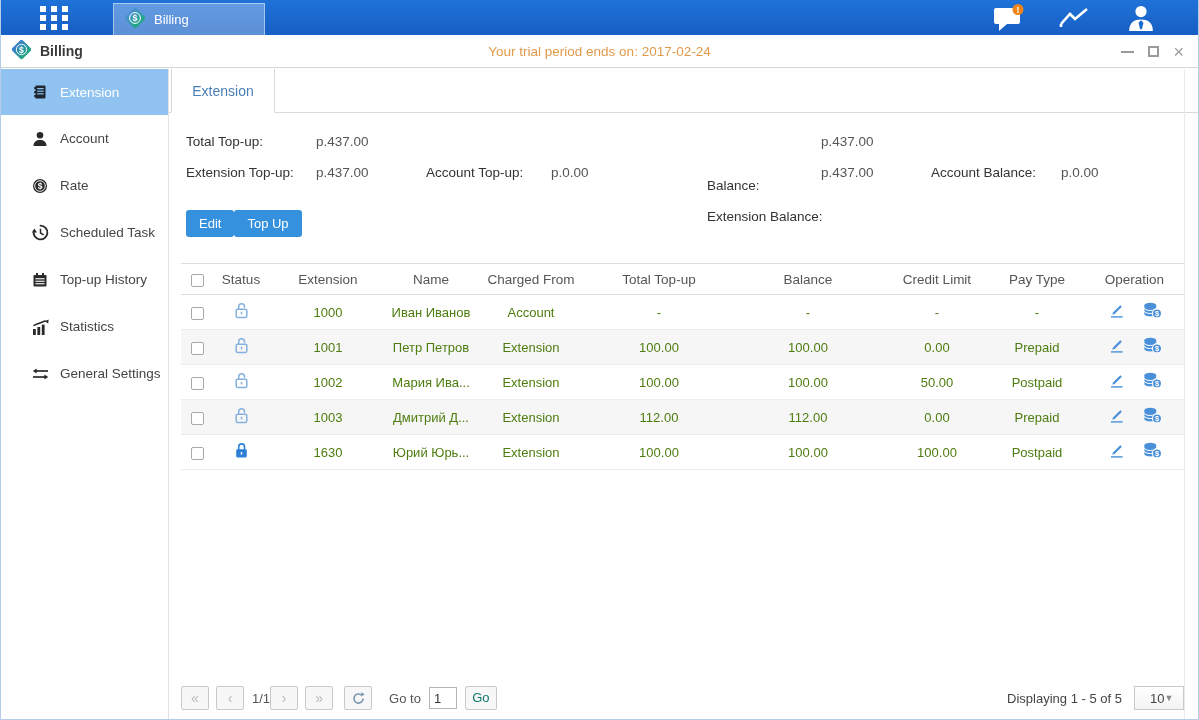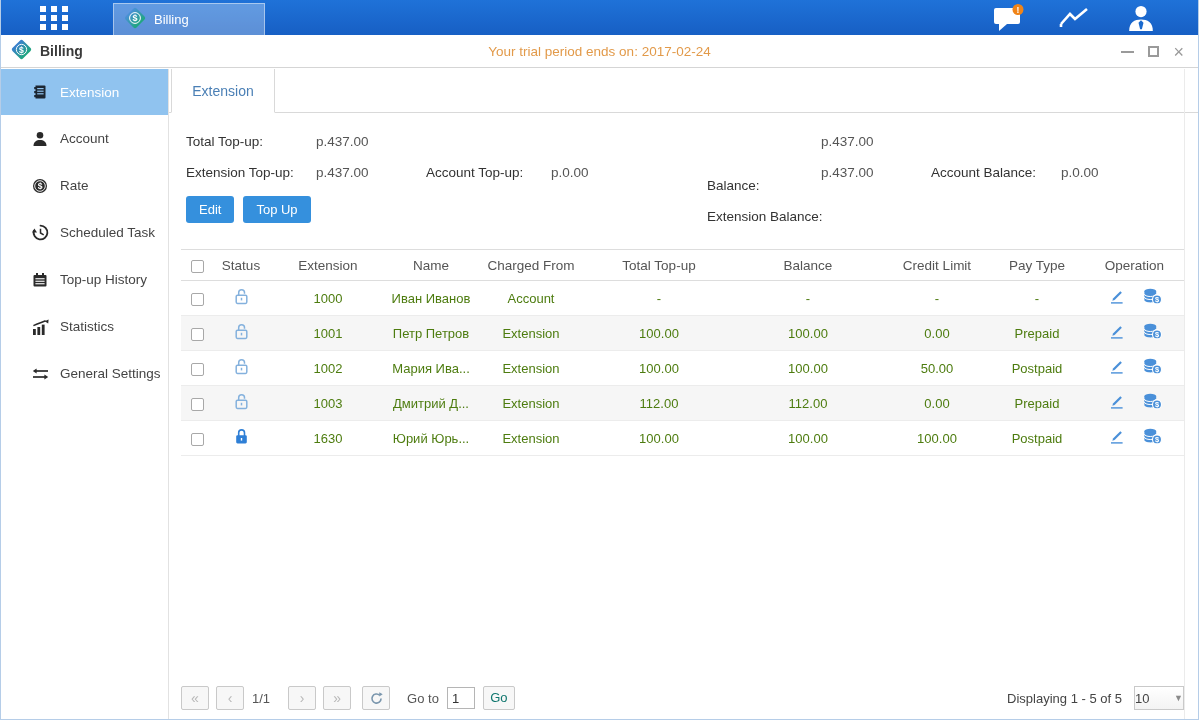"Edit" .btnrow { gap: 9px -> none; margin: 6px 0 0 17px -> 20px 0 0 17px }
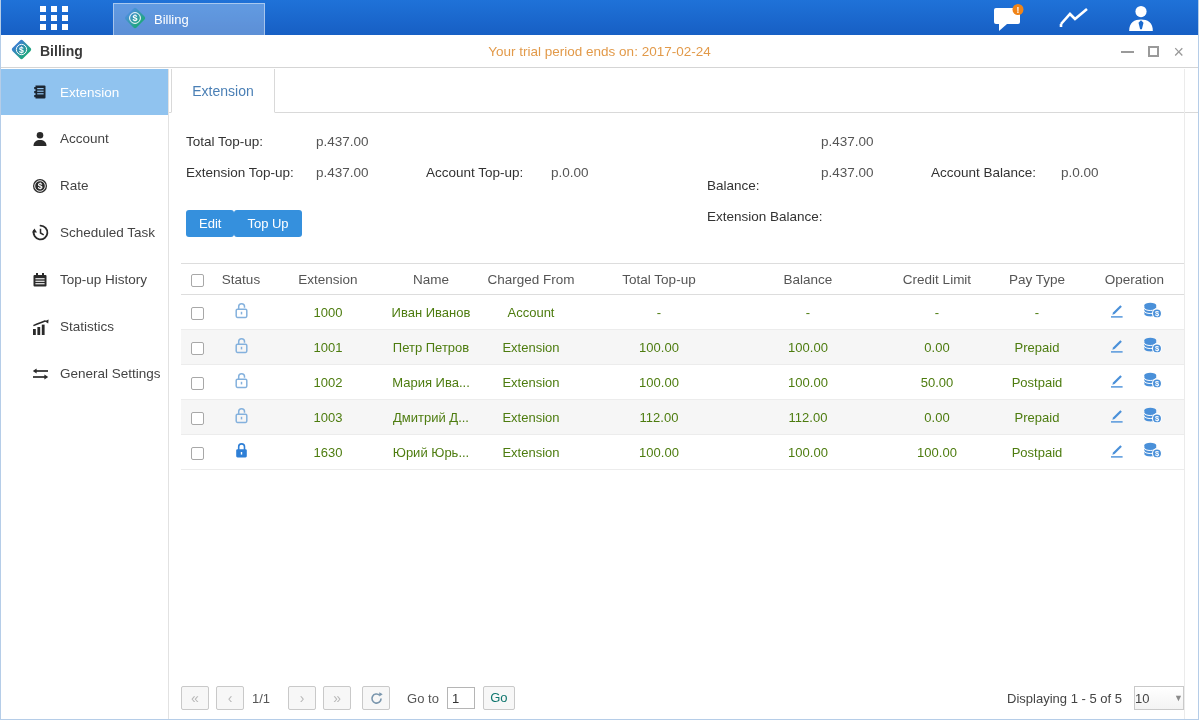"1/1" .pgind { margin: 0 18px 0 1px -> 0 0 0 1px }
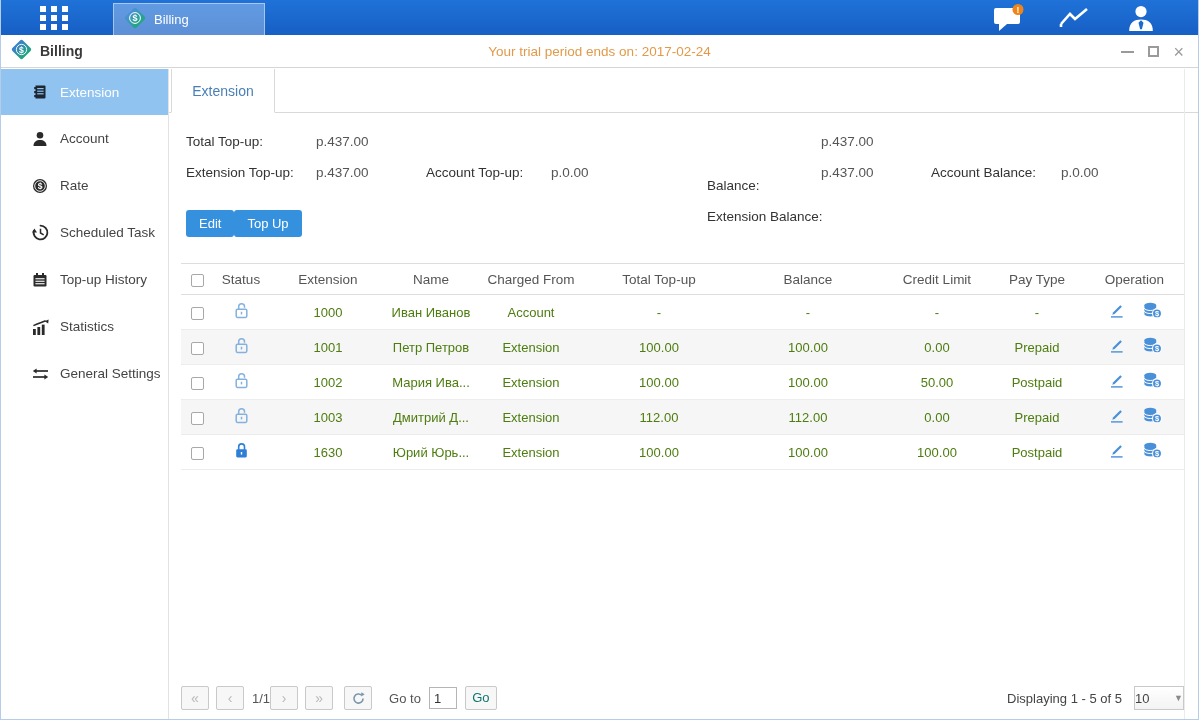"10" .pagesize { padding: 0 0 -> 0 15px }
